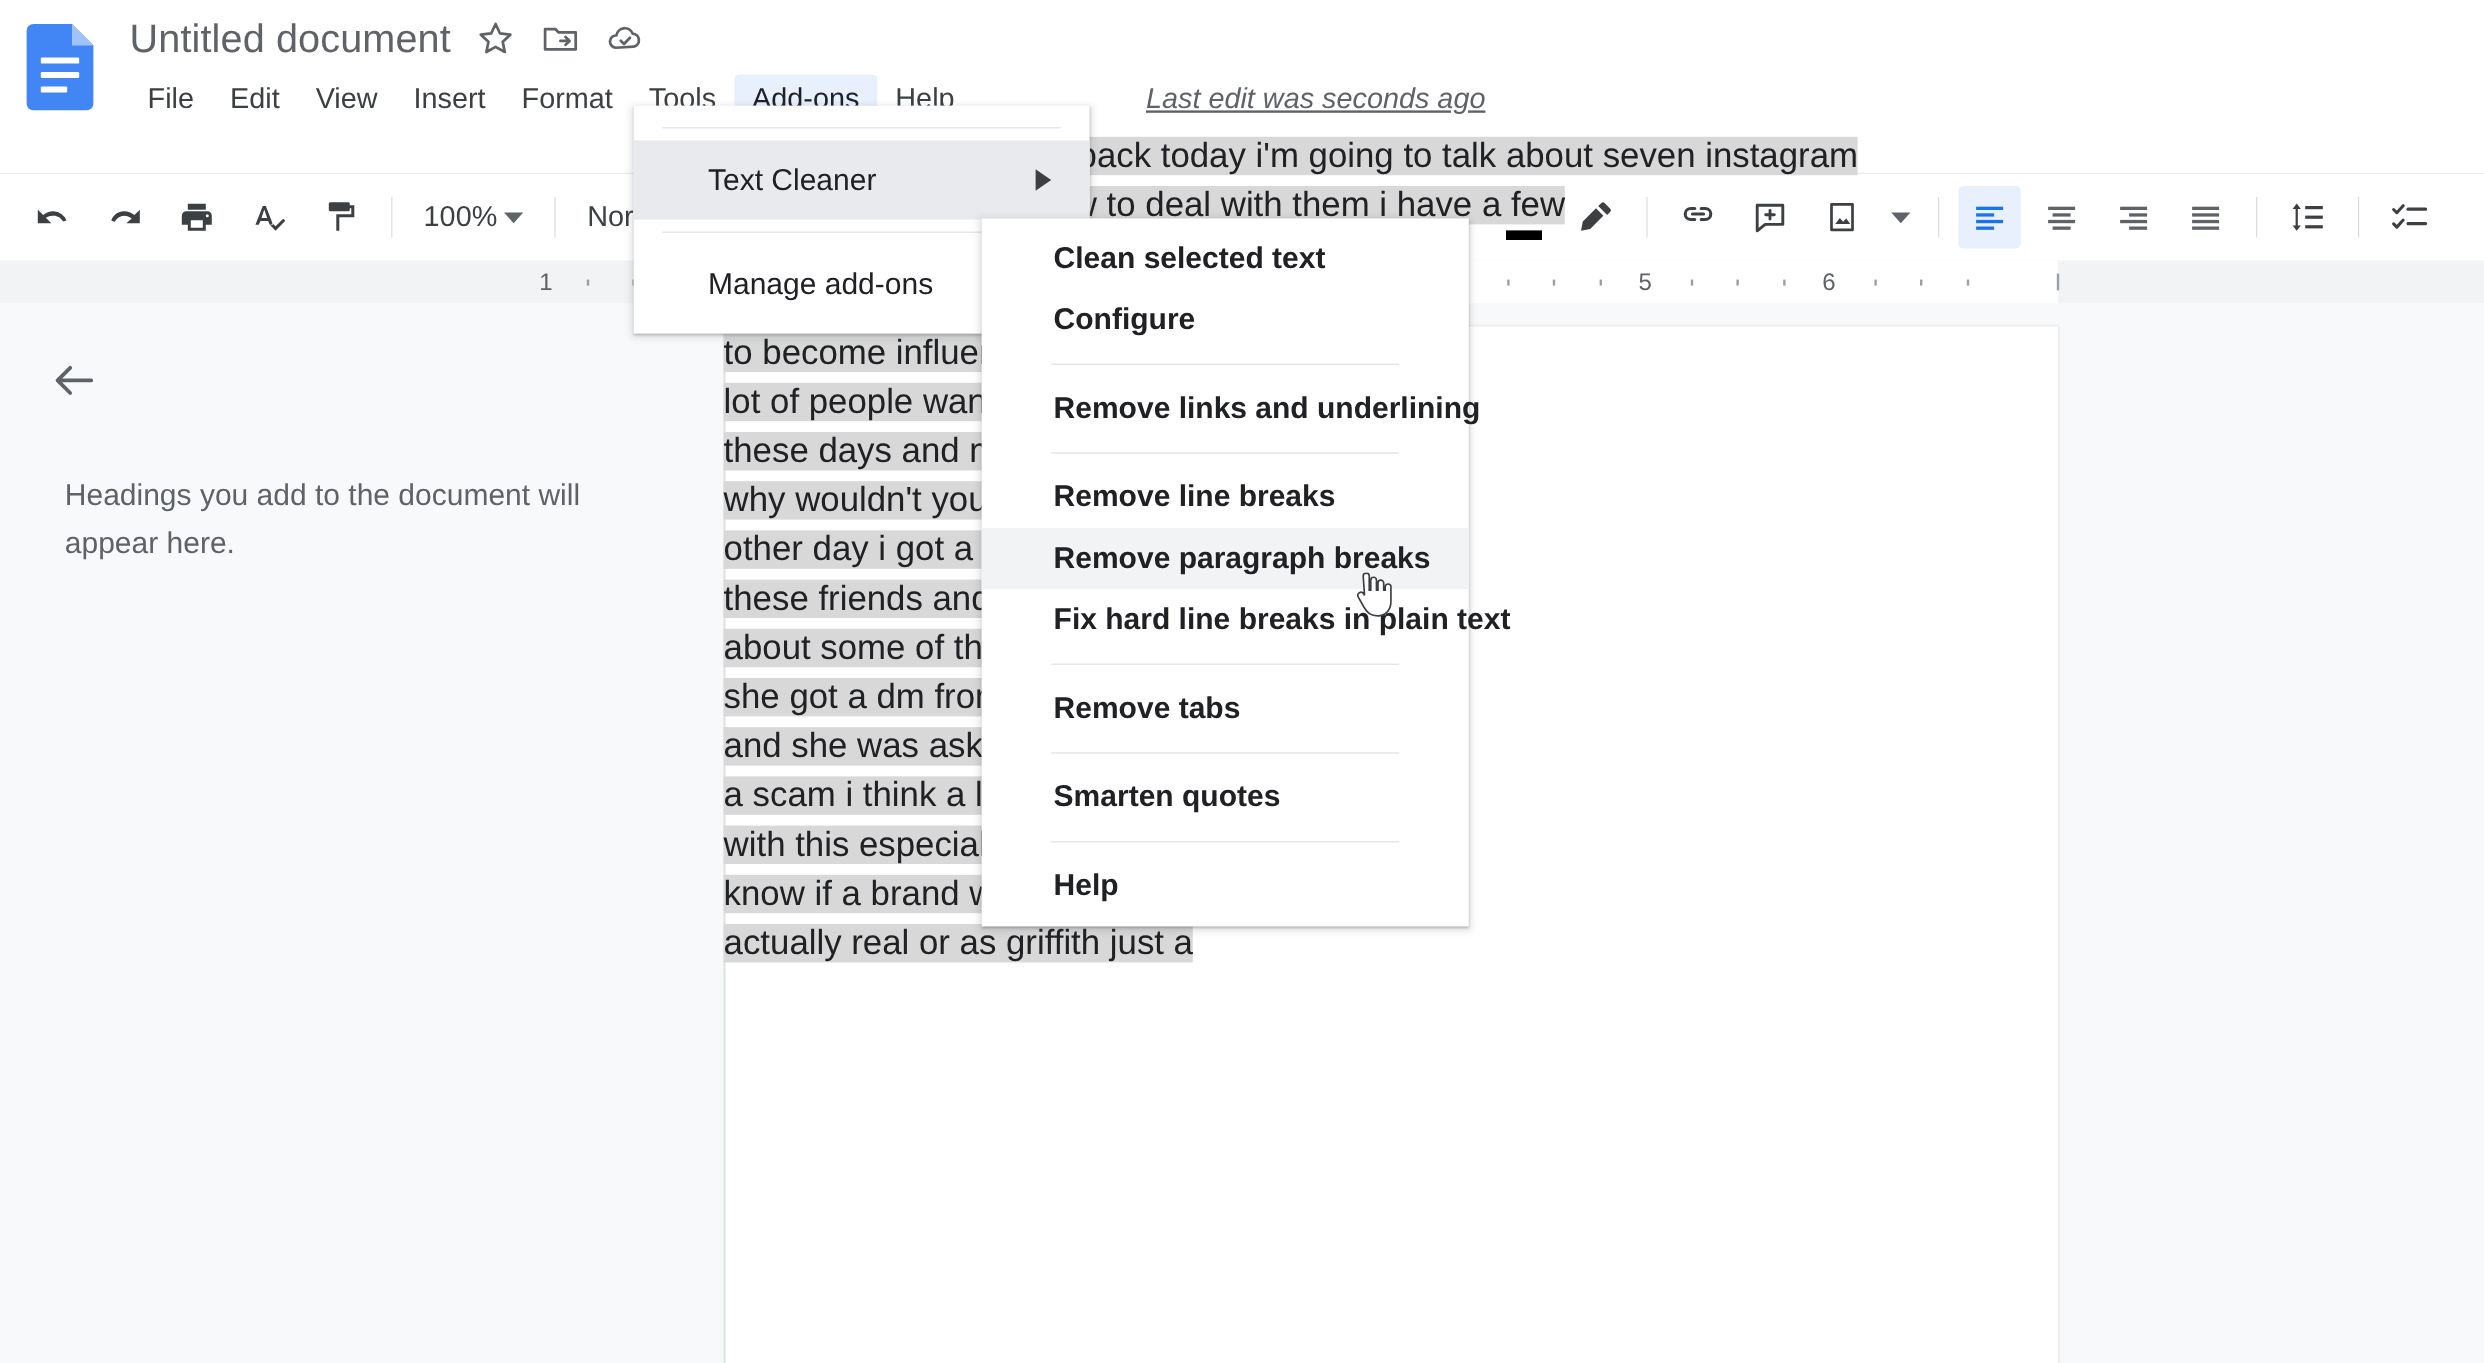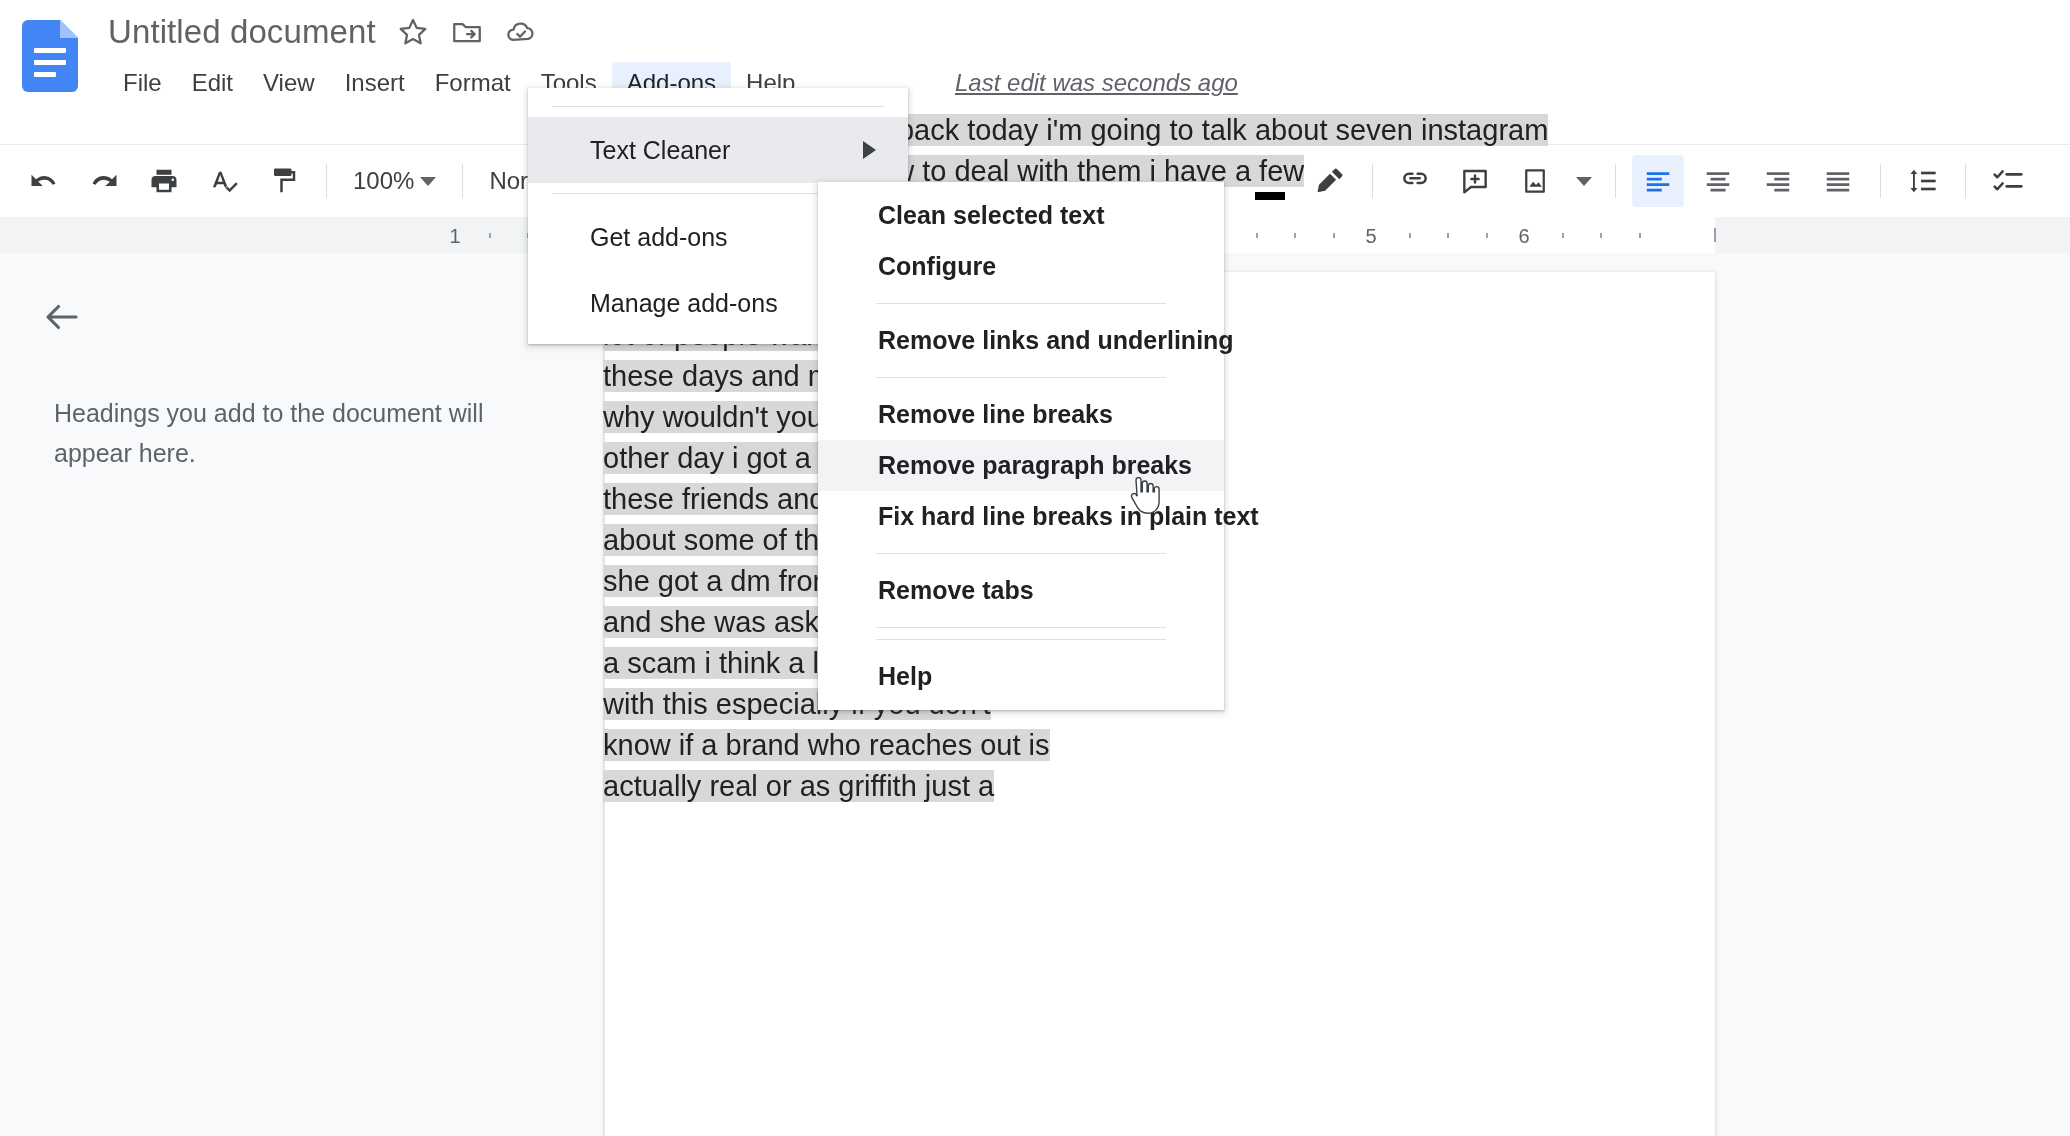"Get add-ons" div.mi { html: <div>Get add-ons</div> -> none }
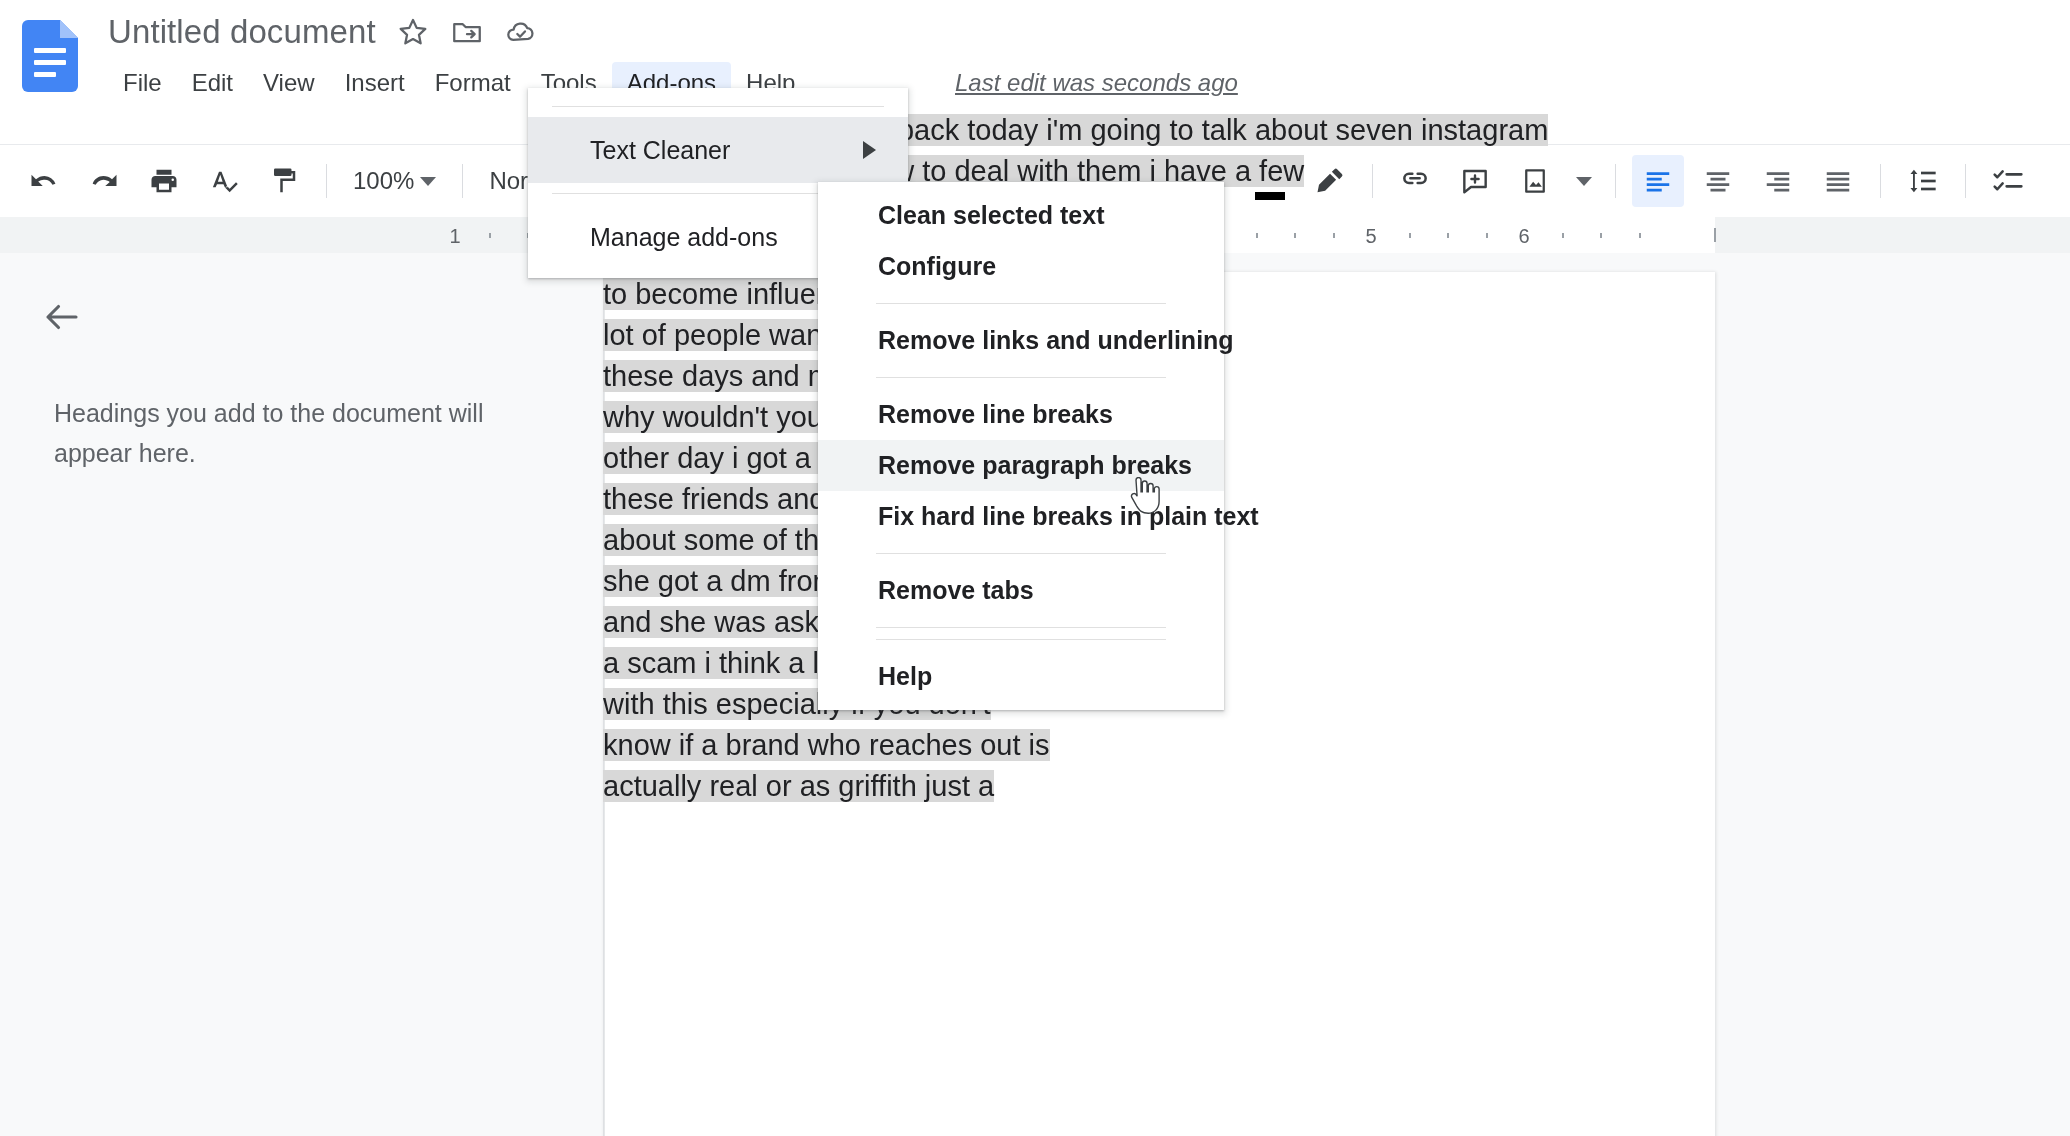"Smarten quotes" div.smi { html: none -> <div>Smarten quotes</div> }
